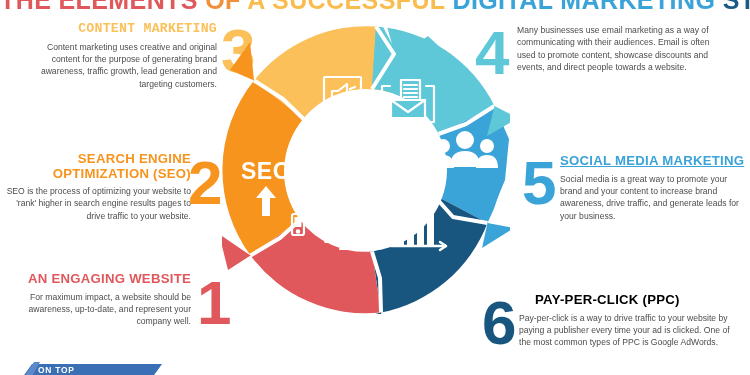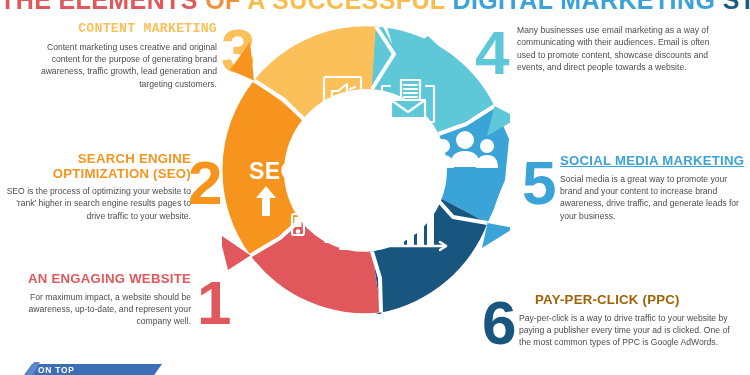"SEO" .seo-label { text-align: right -> center }
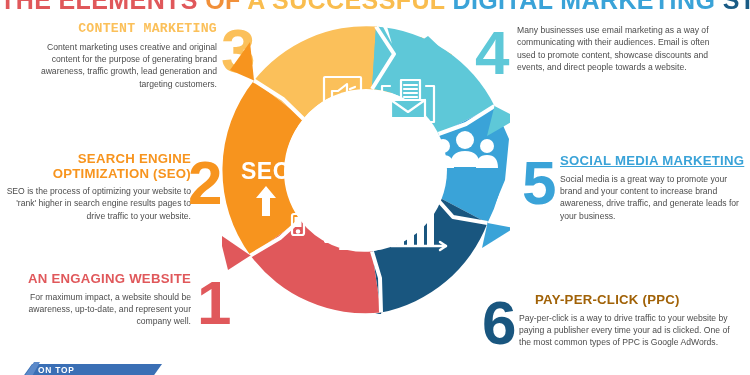"PAY-PER-CLICK (PPC)" div.head { color: #a16207 -> #000000 }
